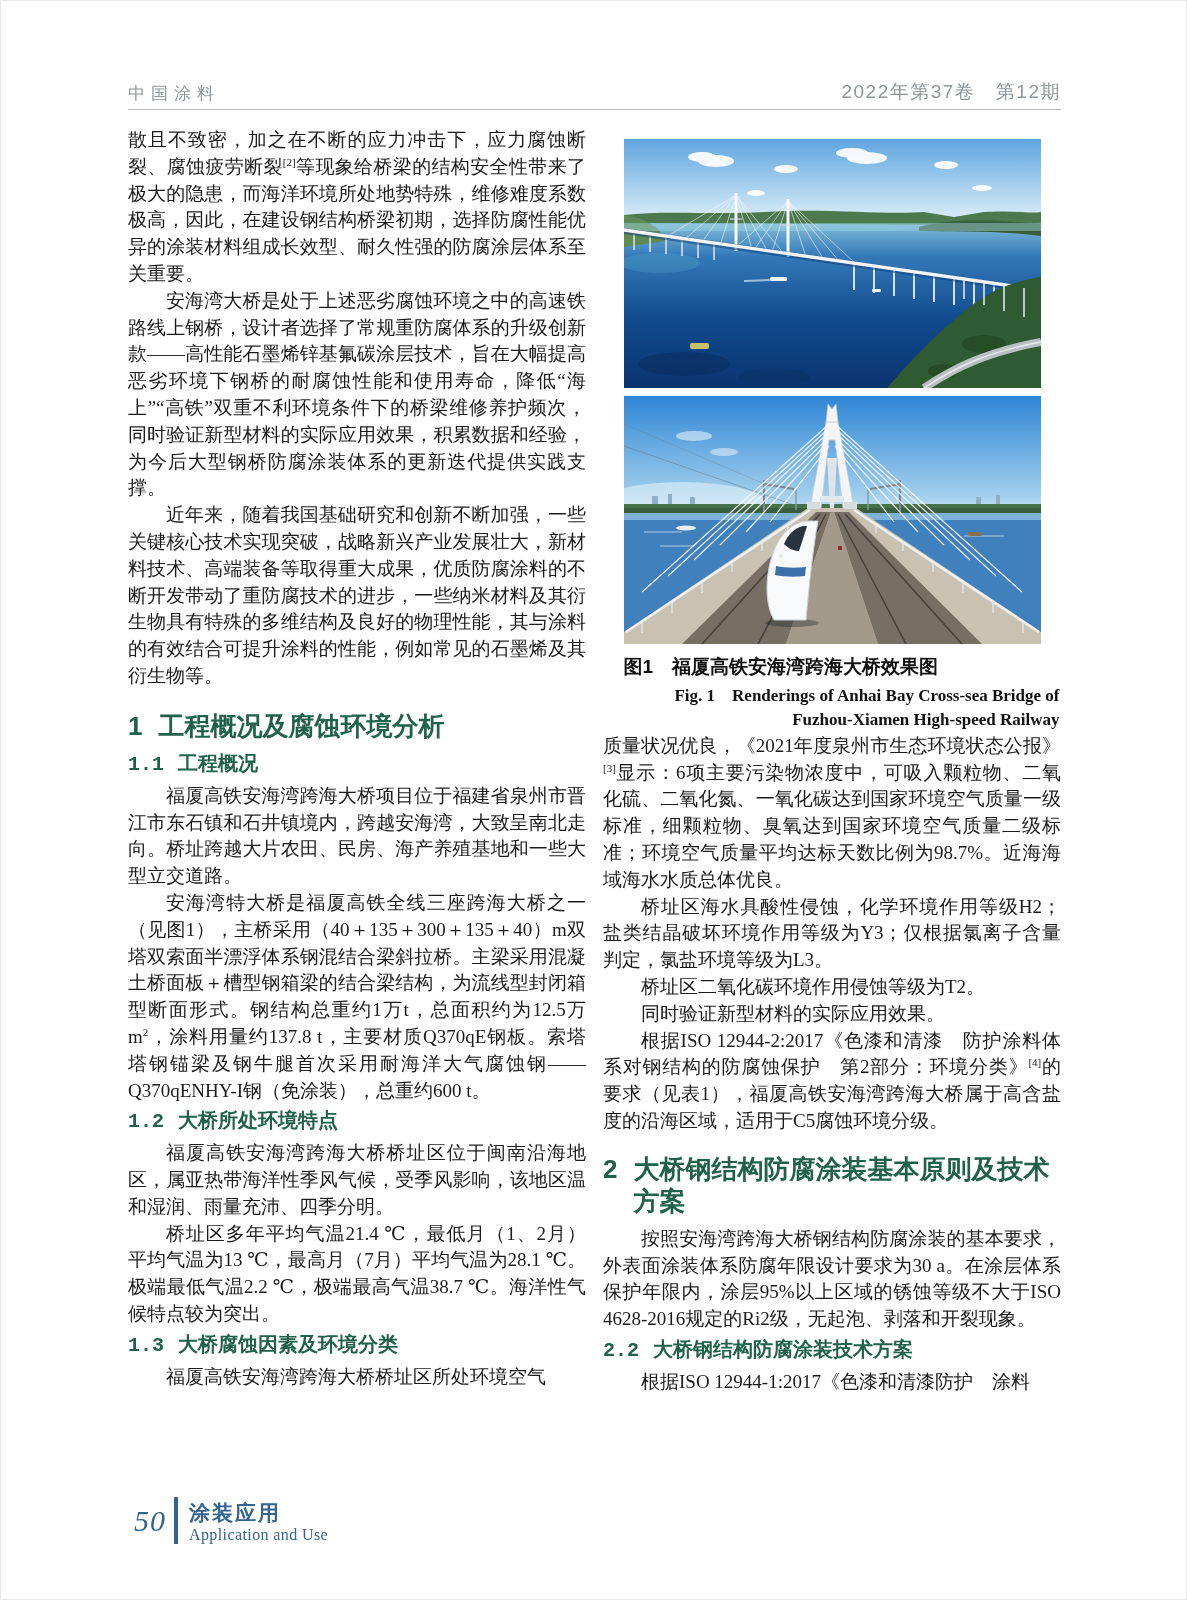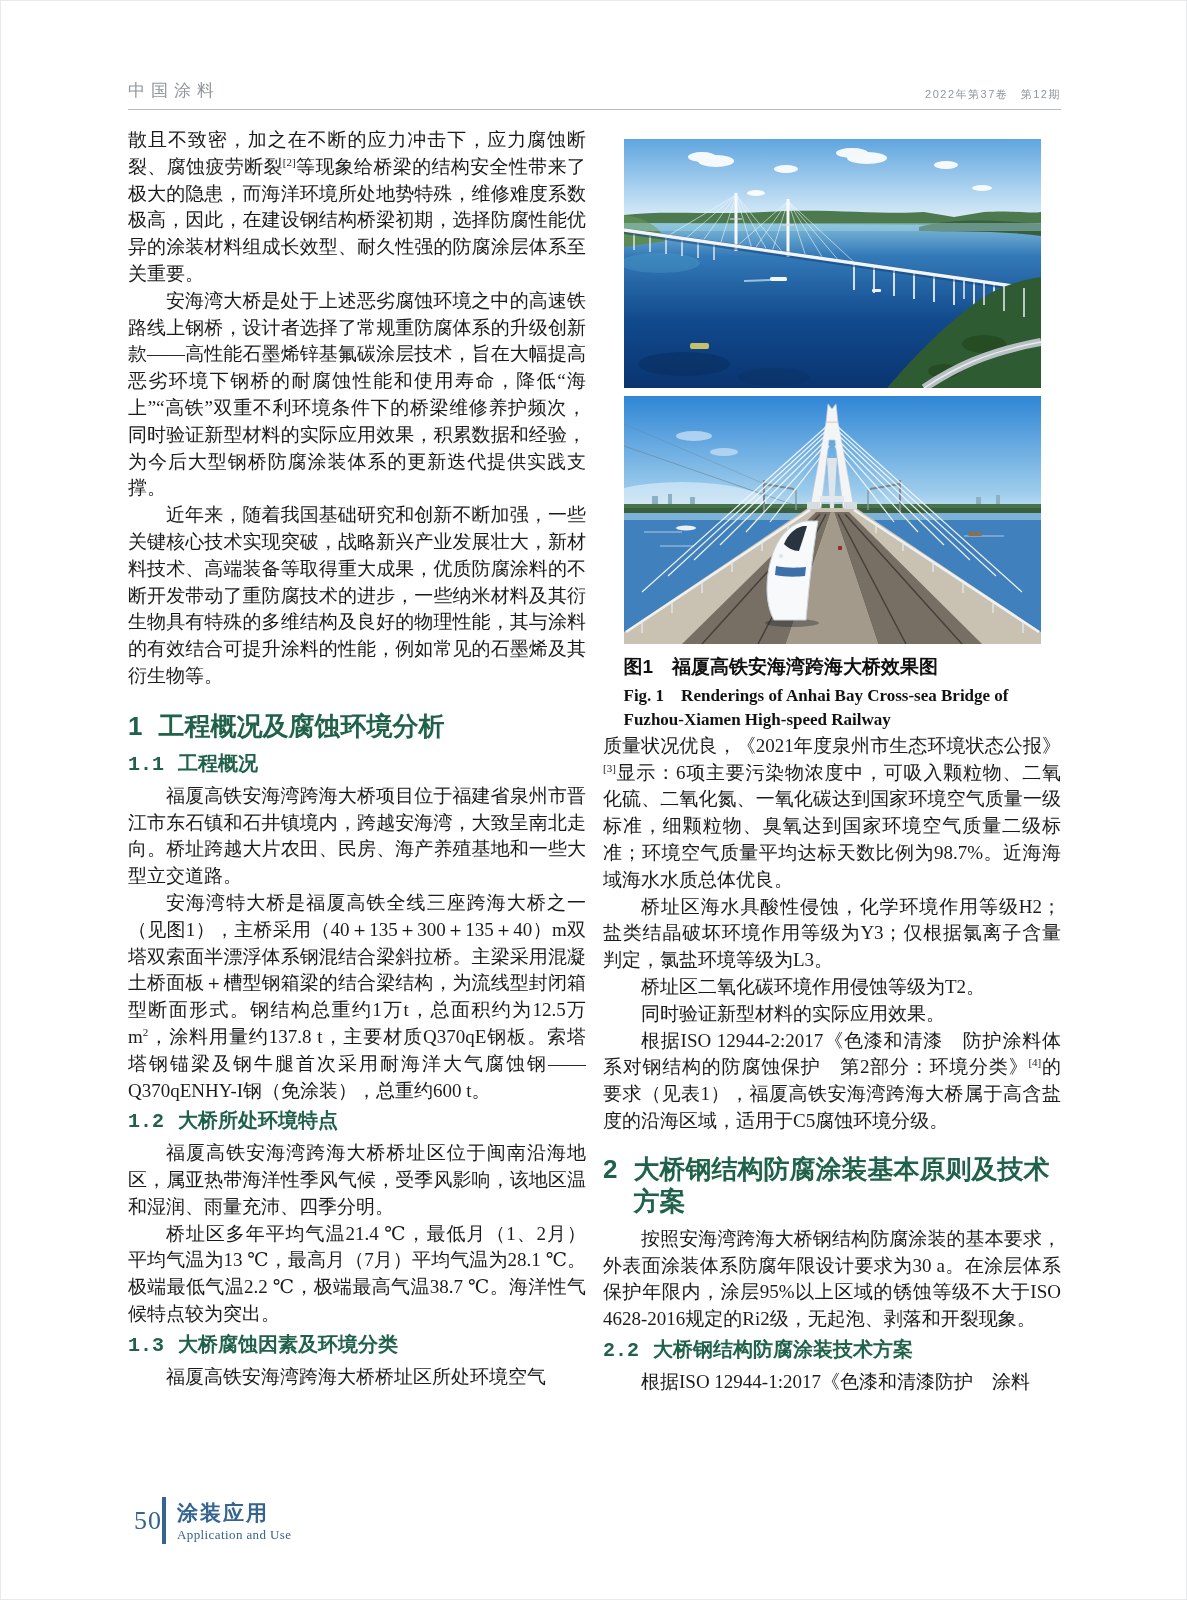"2022年第37卷 第12期" .hdr .issue { font-size: 11px -> 19px }
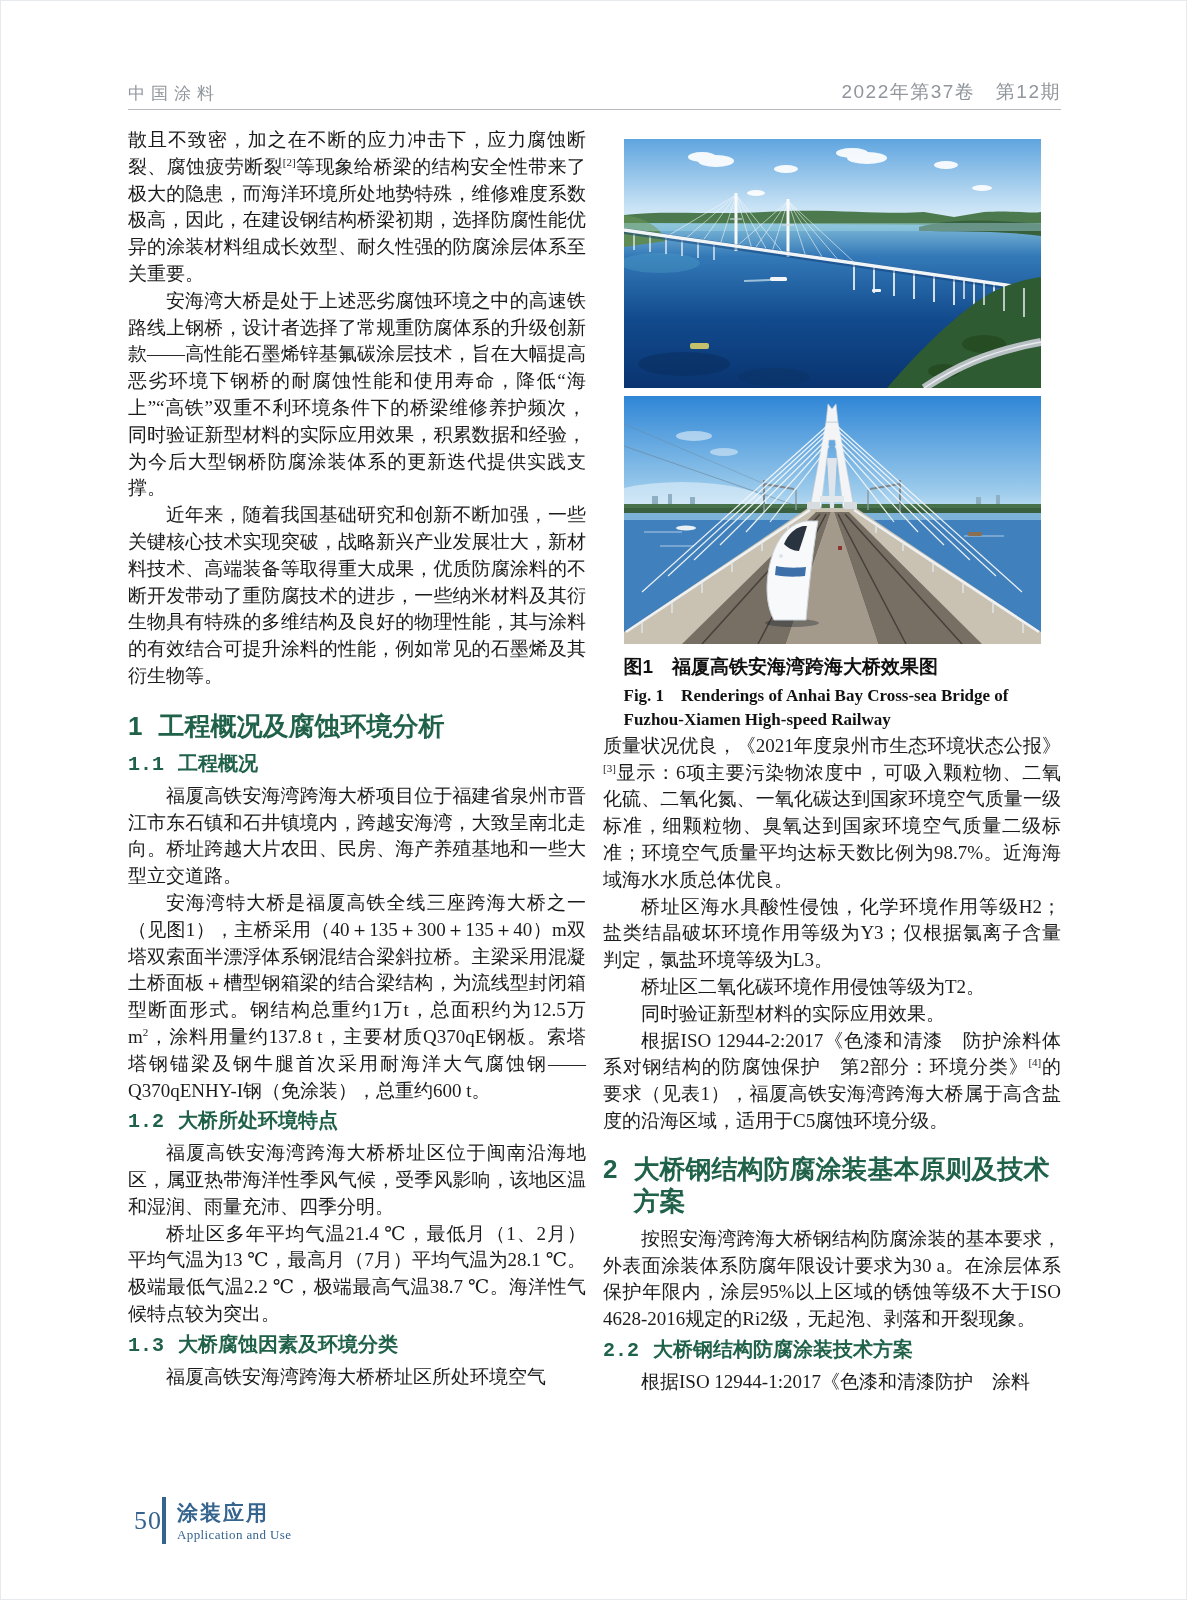"Fig. 1 Renderings of Anhai" .cap-en { text-align: left -> right }
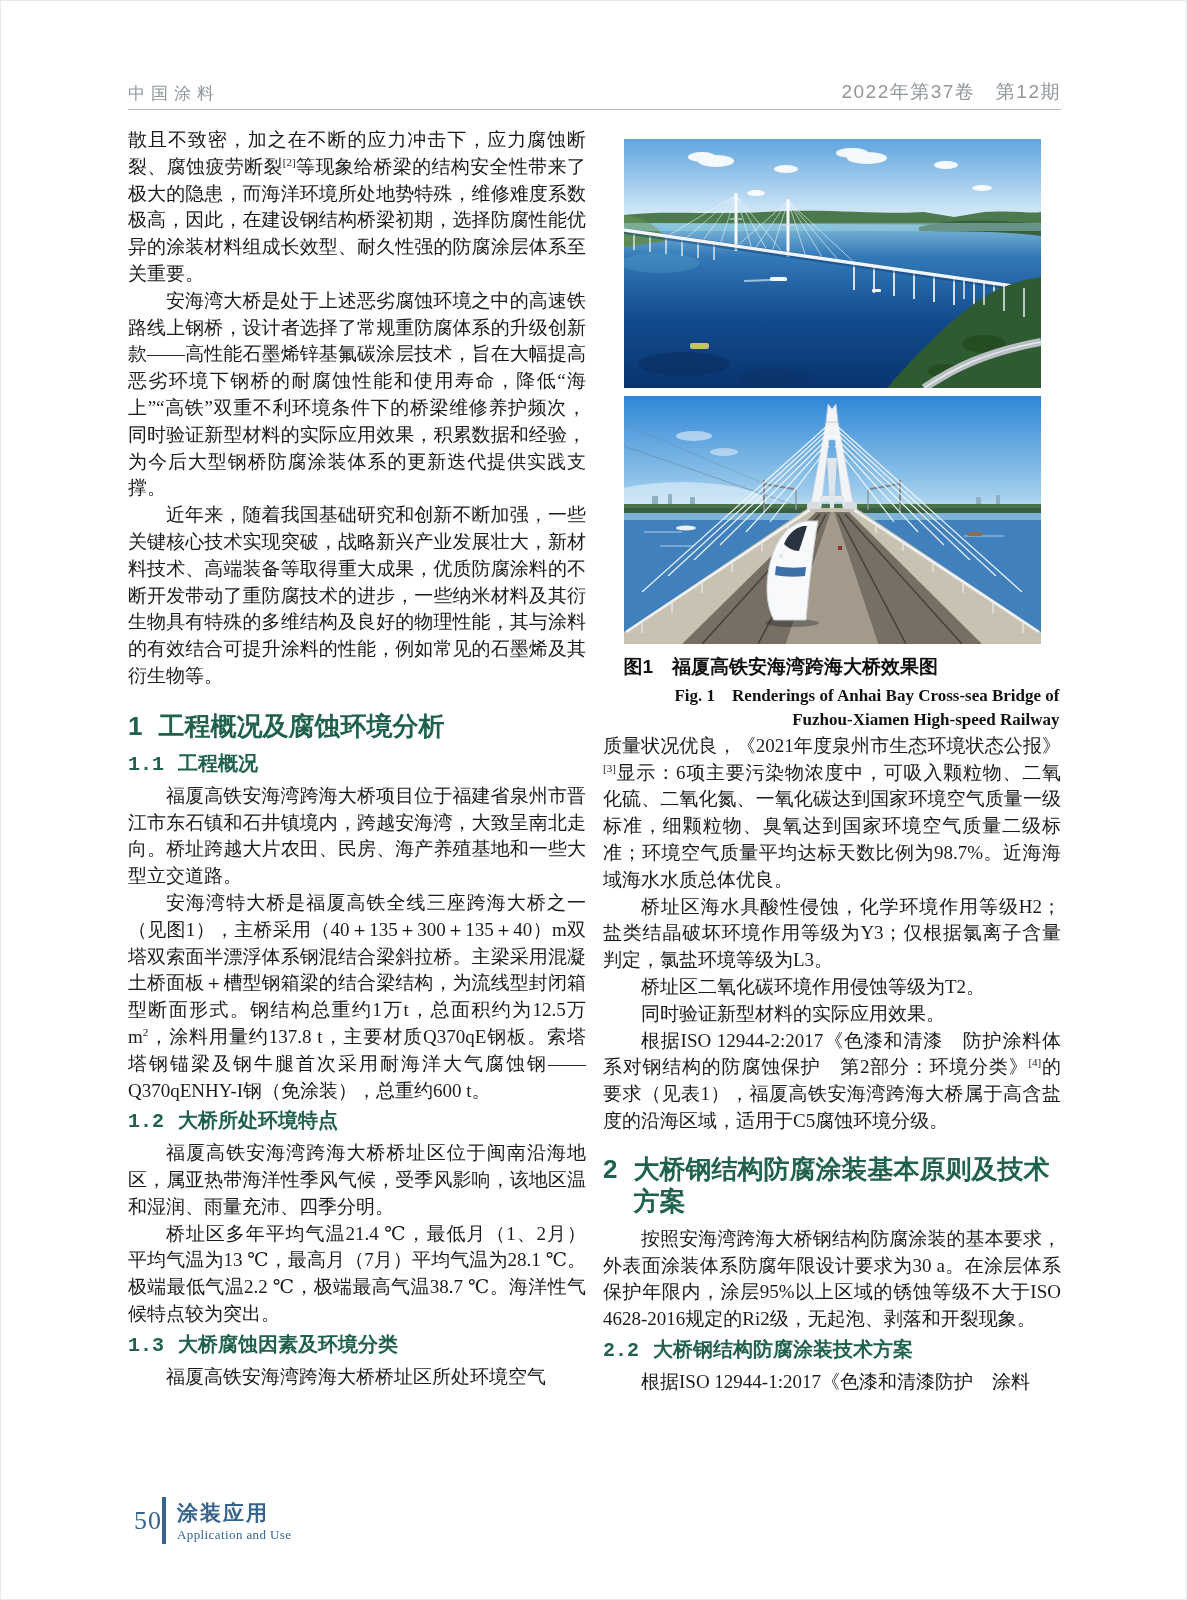"50" .pgnum { font-size: 26px -> 30px; font-style: none -> italic; margin-right: 0 -> 8px }
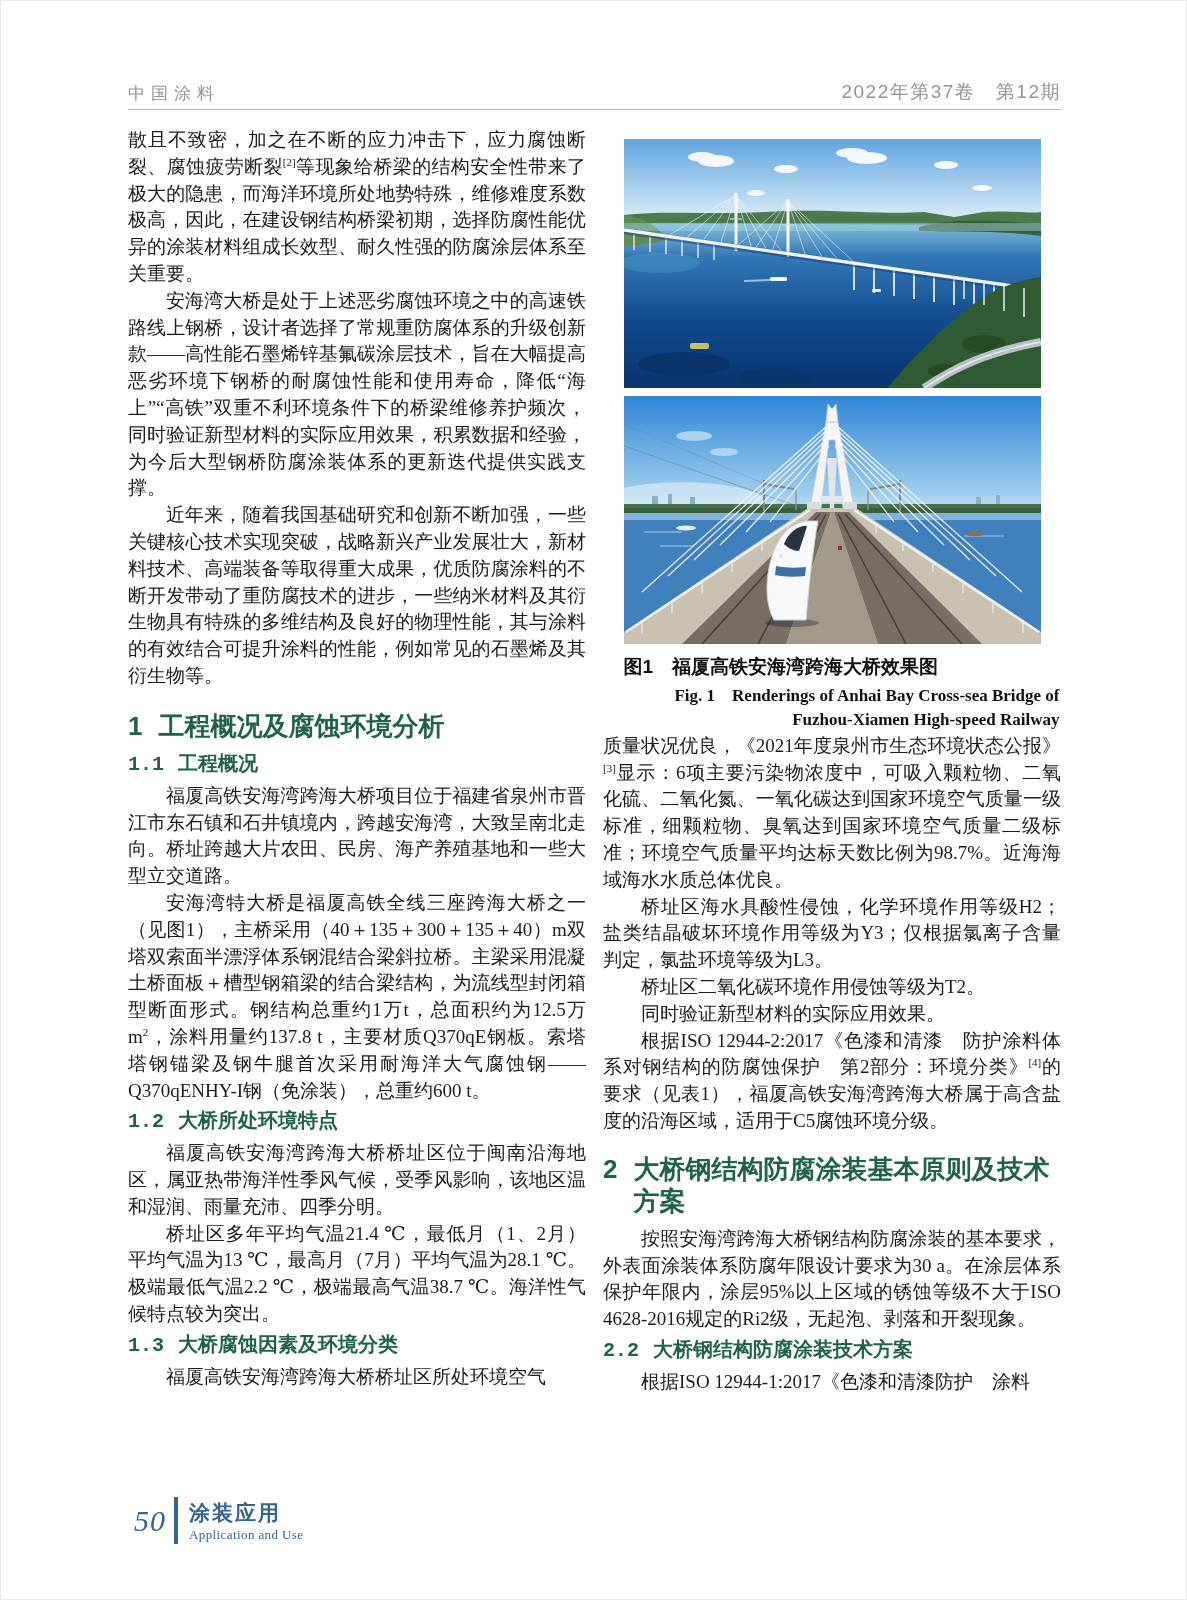"Application and Use" .fcol .en { font-size: 13px -> 16px }
